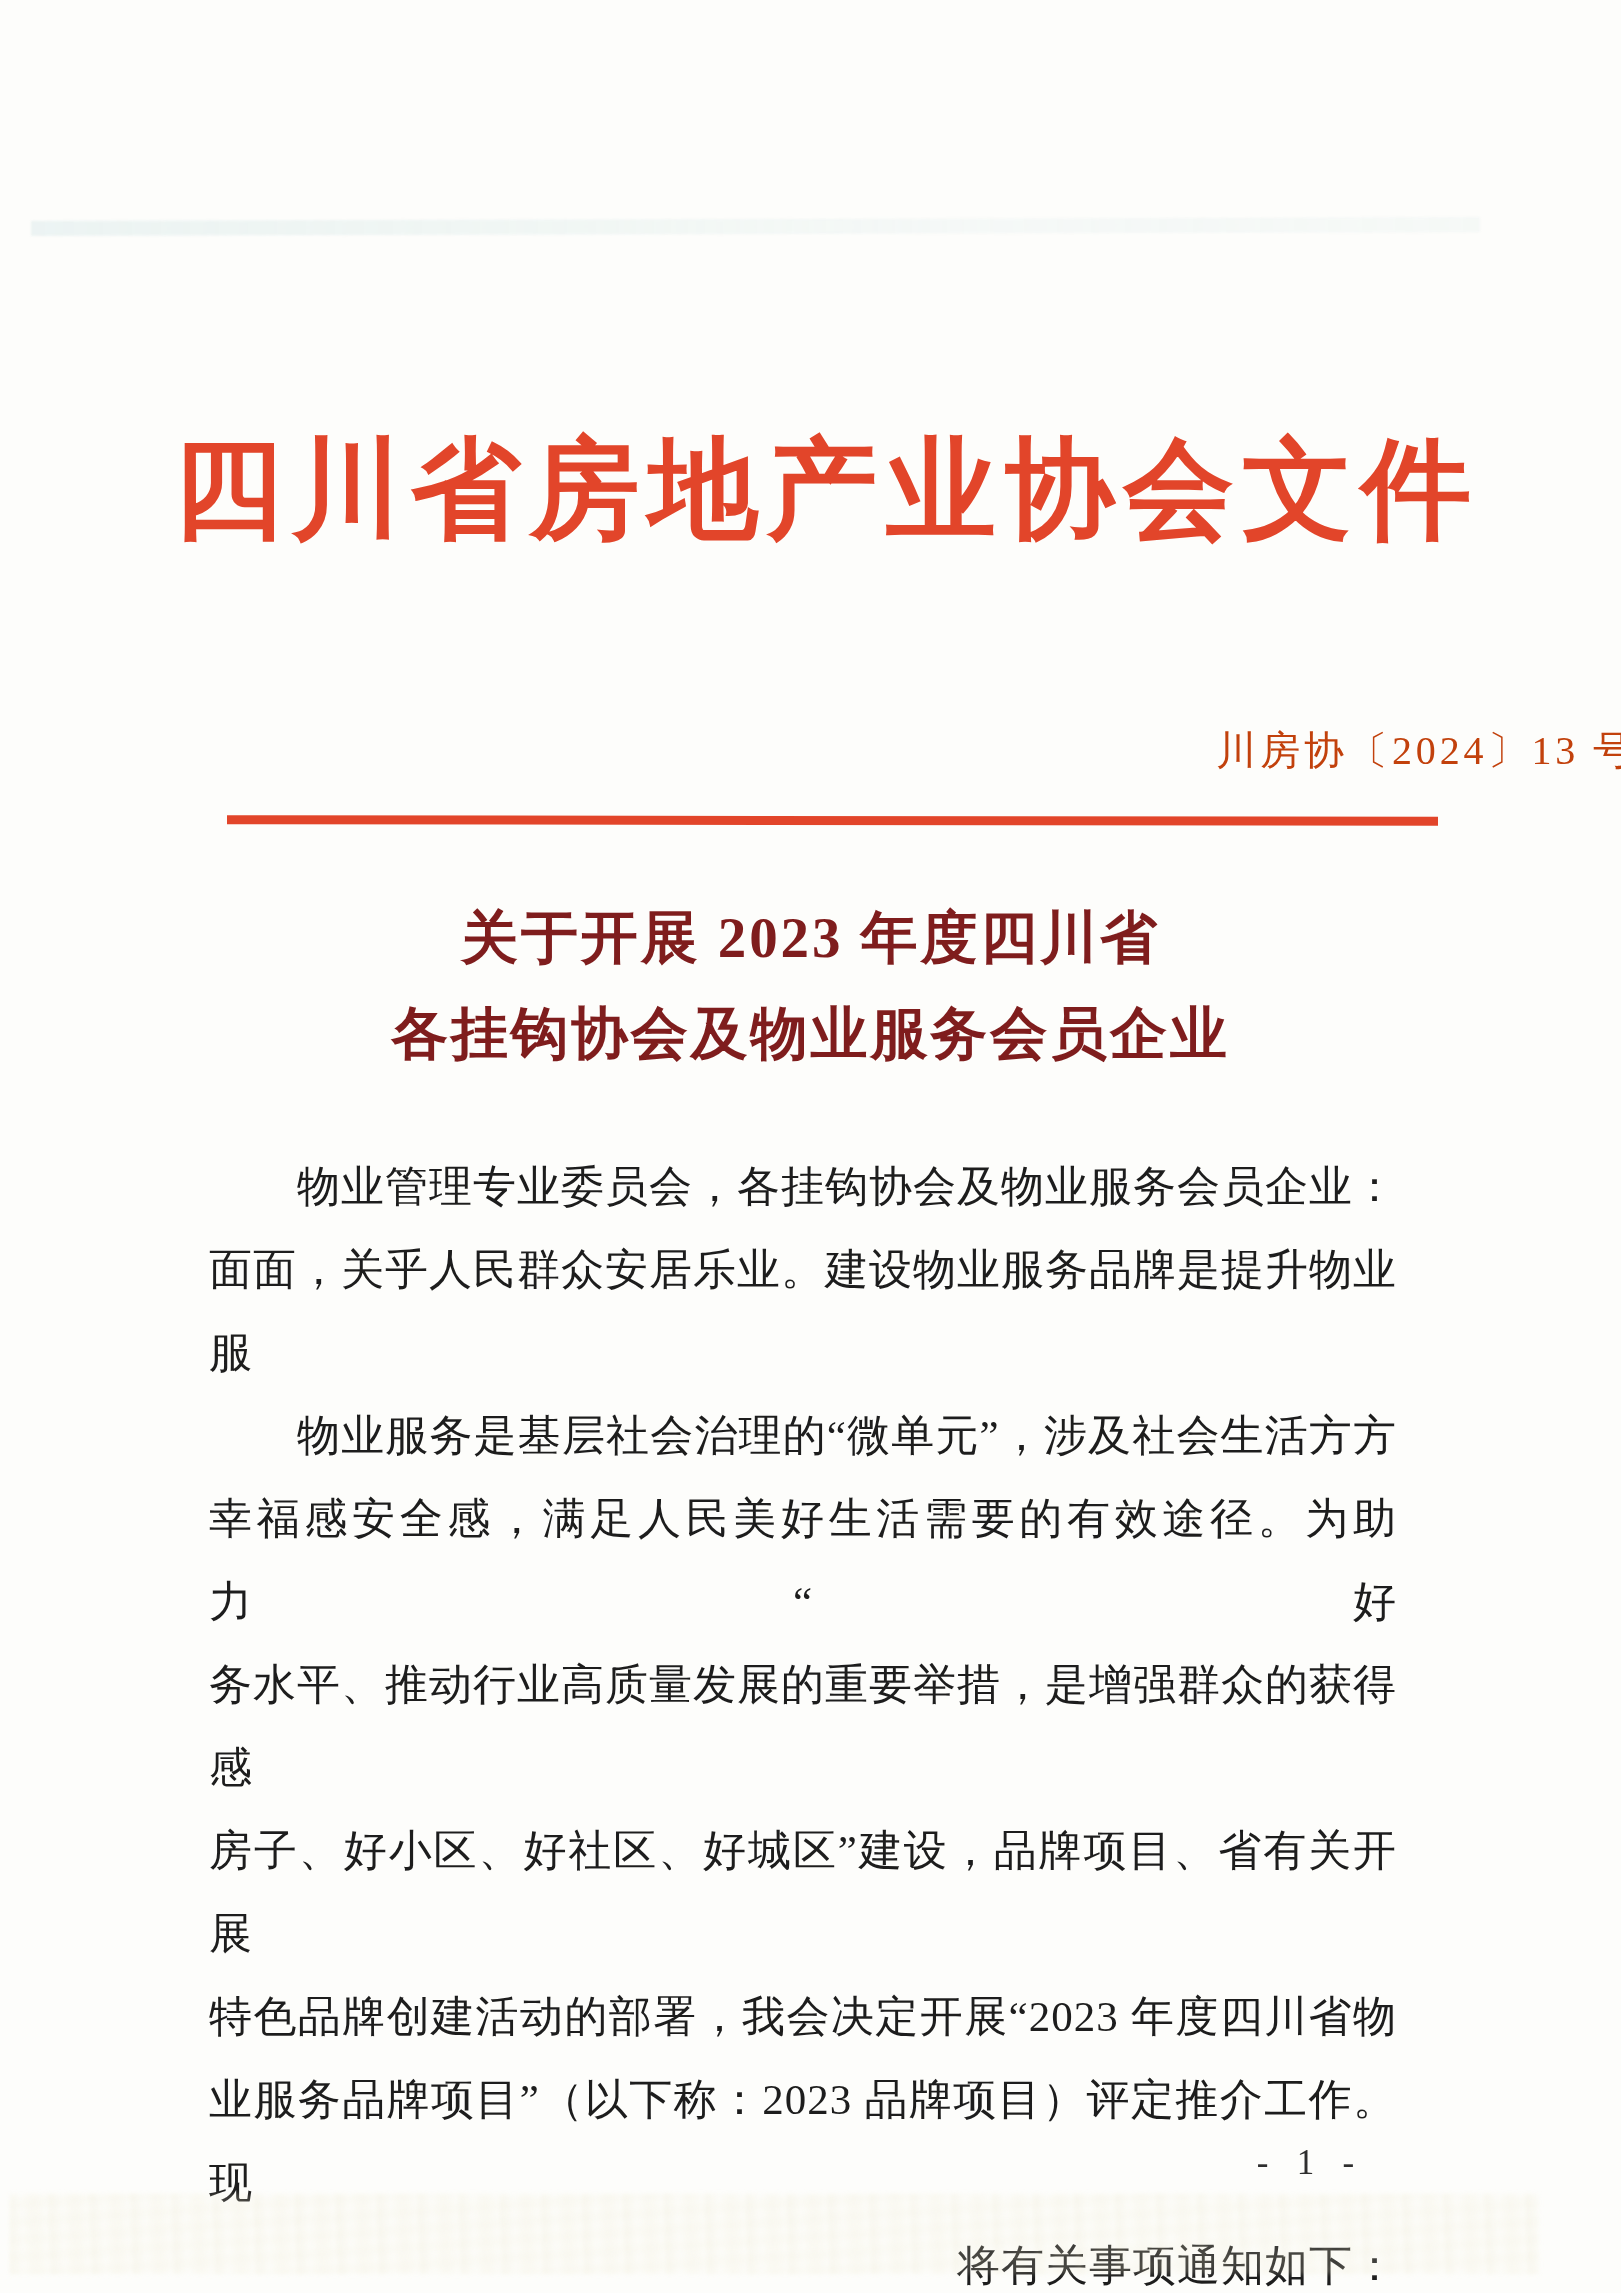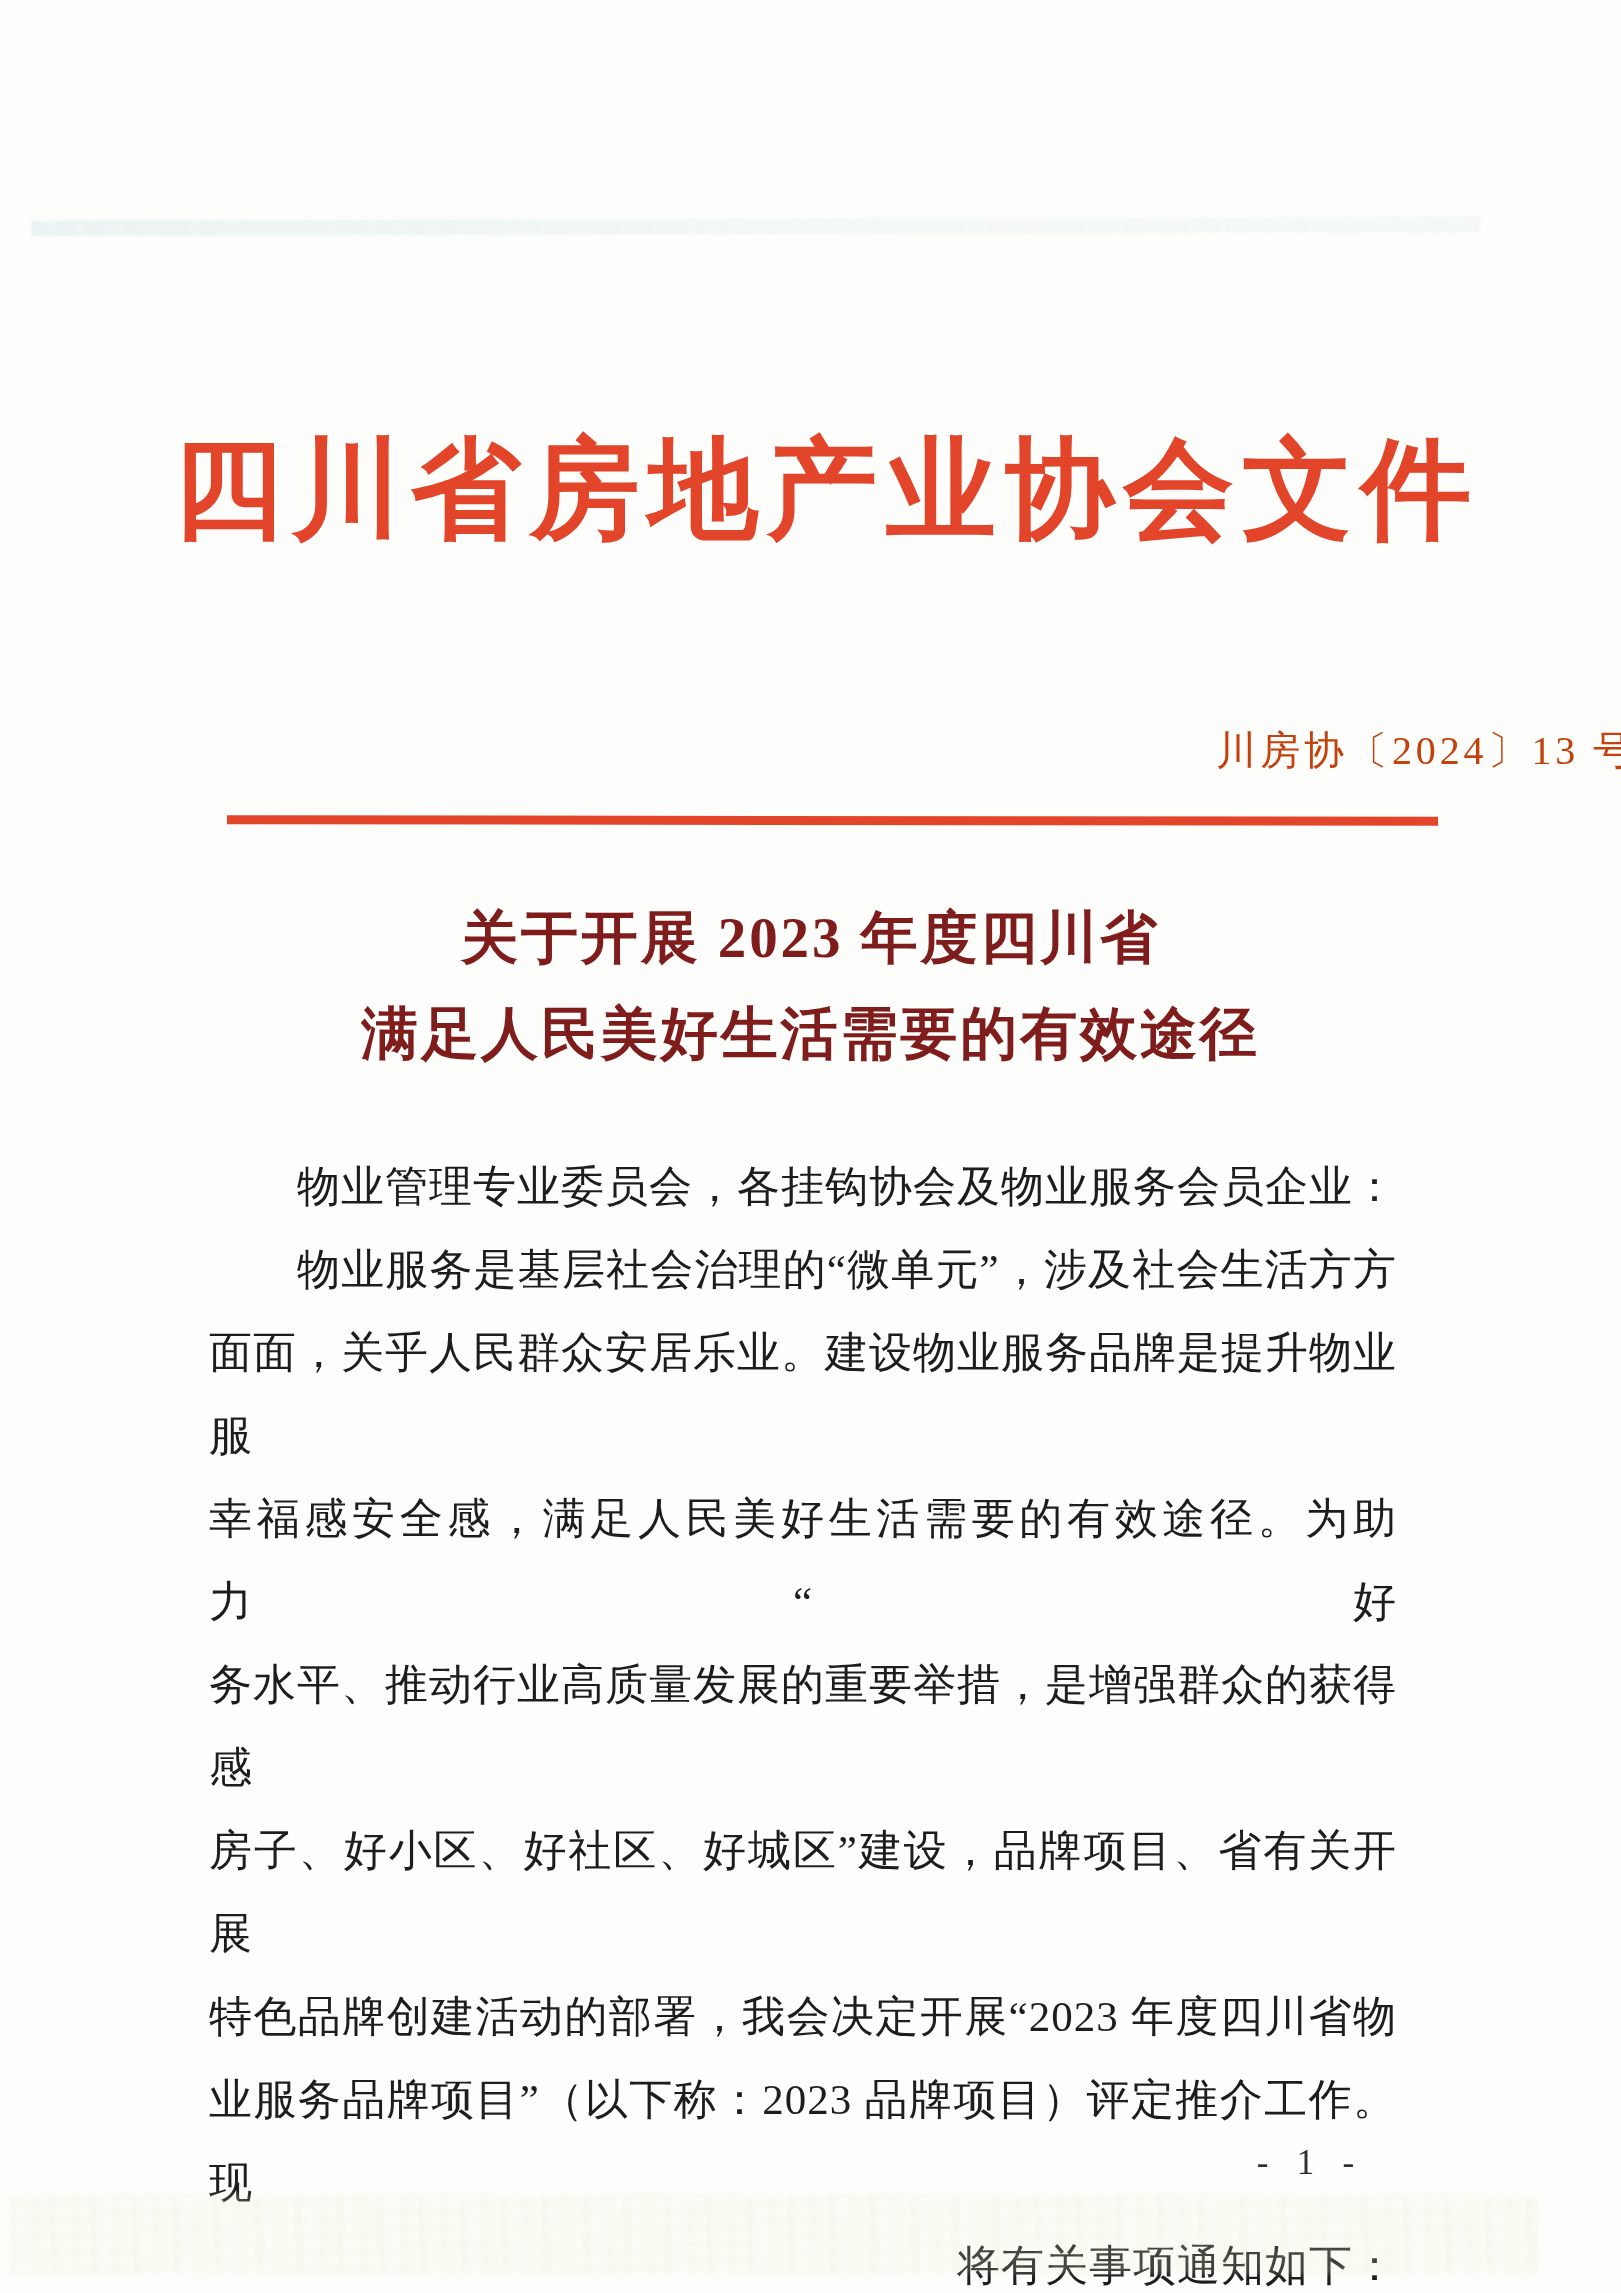"满足人民美好生活需要的有效途径" div { text: 满足人民美好生活需要的有效途径 -> 各挂钩协会及物业服务会员企业 }
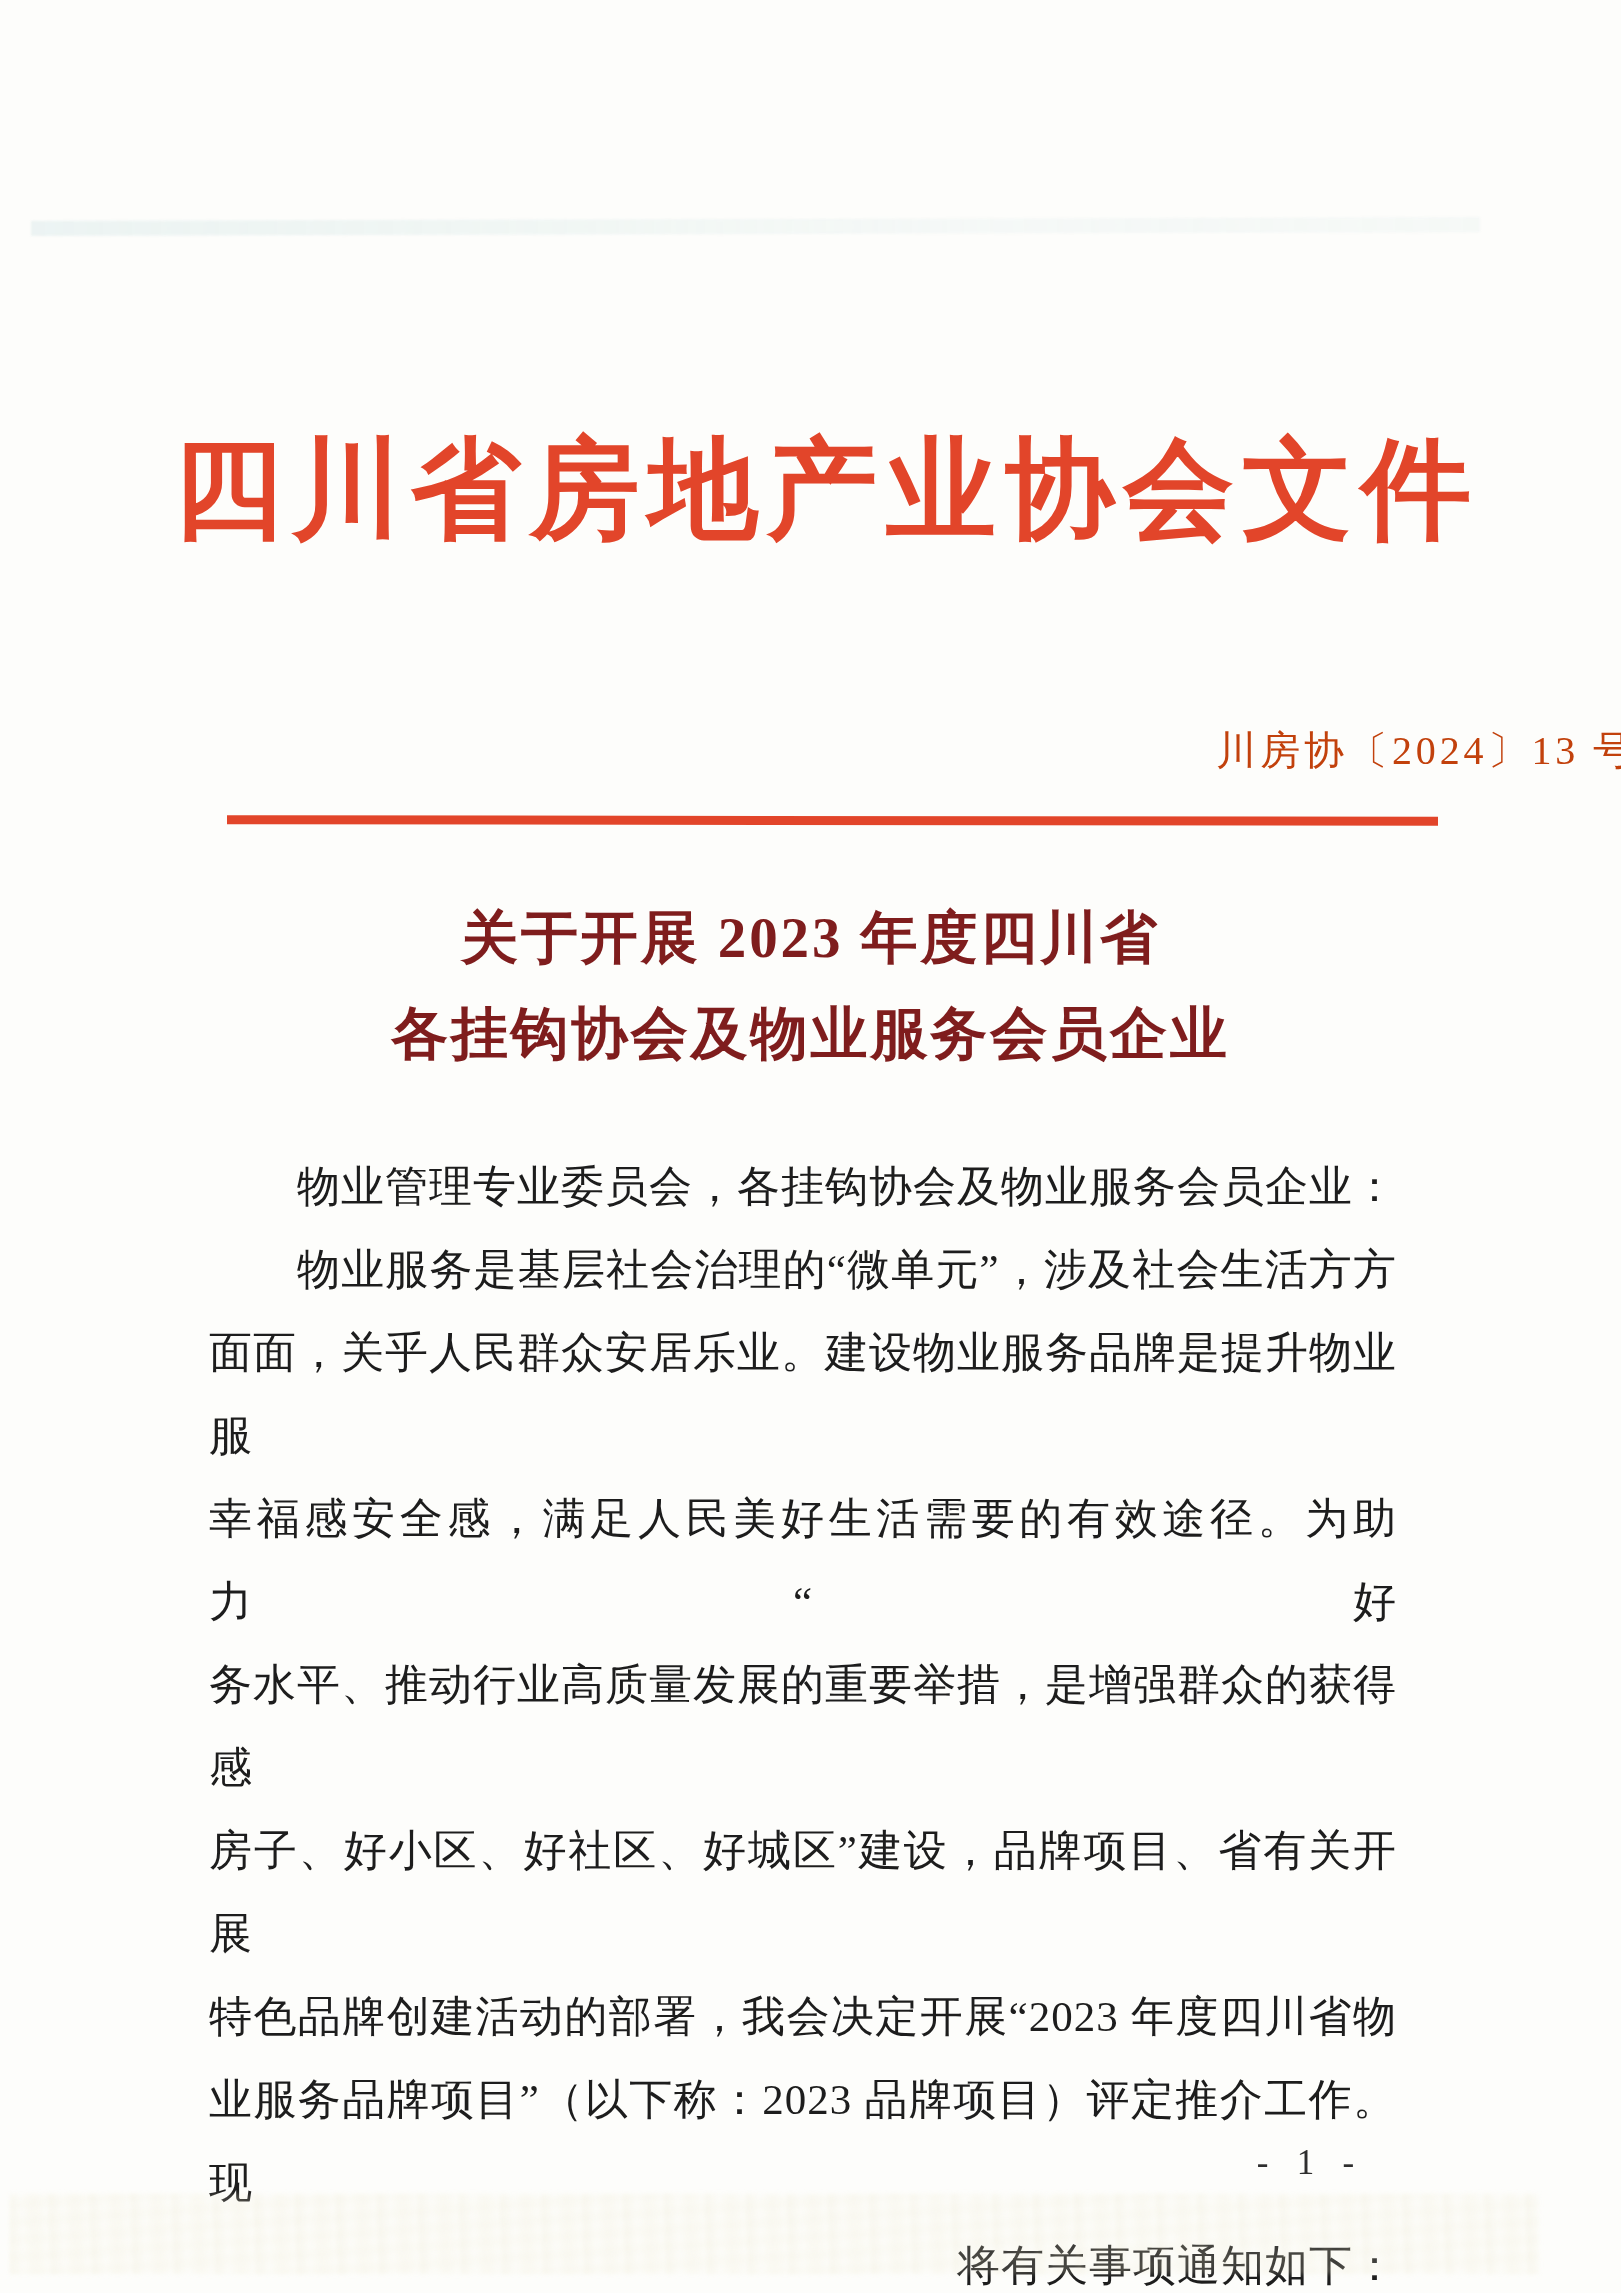"物业服务是基层社会治理的“微单元”，涉及社会生活方方" div.body-line { order: before "面面，关乎人民群众安居乐业。建设物业服务品牌是提升物业服" -> after "面面，关乎人民群众安居乐业。建设物业服务品牌是提升物业服" }
